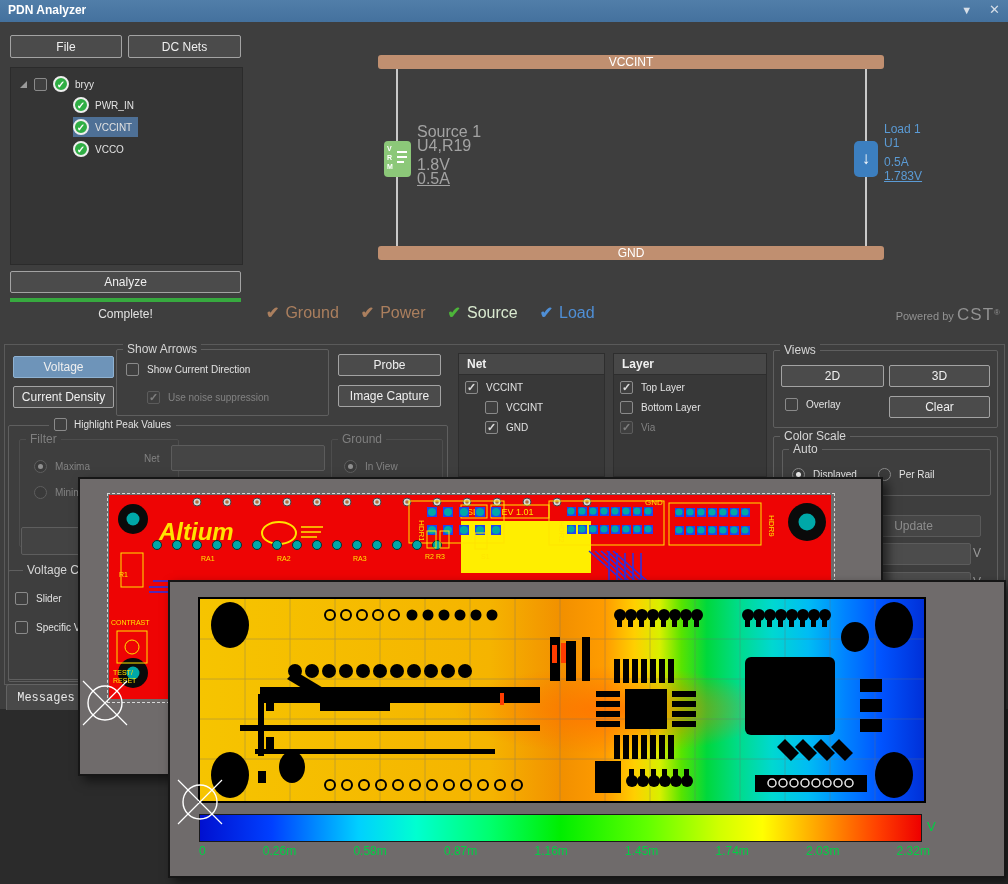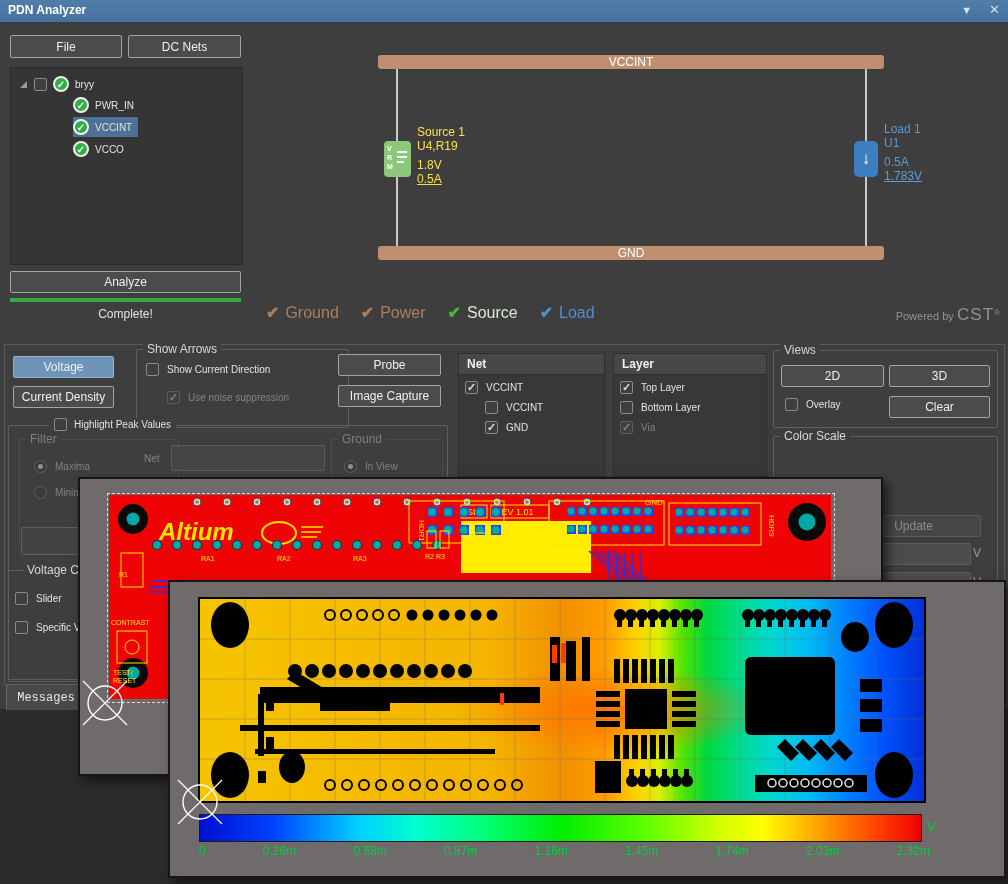"Source 1" .srctxt { color: #fde047 -> #a3a3a3; font-size: 12px -> 16px }
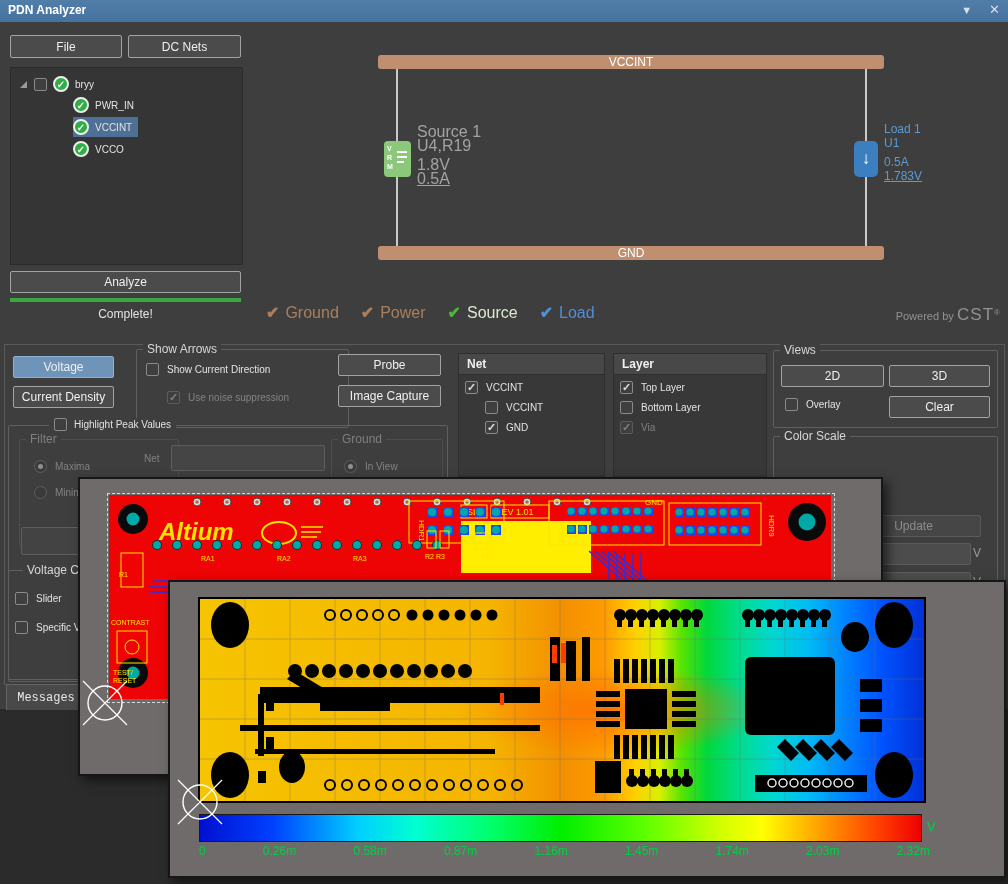"Show Arrows" div.abs { height: 79px -> 67px; left: 136px -> 116px }
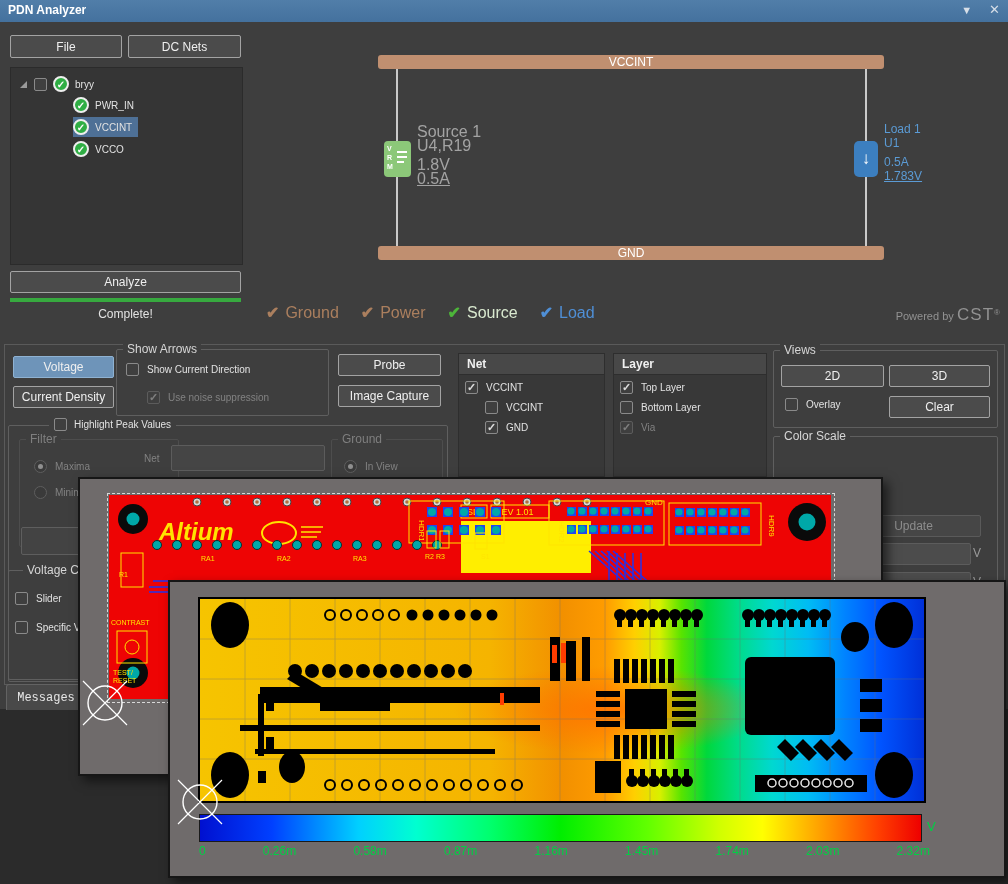"Auto" div.grp { html: none -> <div> <span>Auto</span> <div> <span></span> <span>Displayed</span> </div> <div> <span></span> <span>Per Rail</span> </div> </div> }
